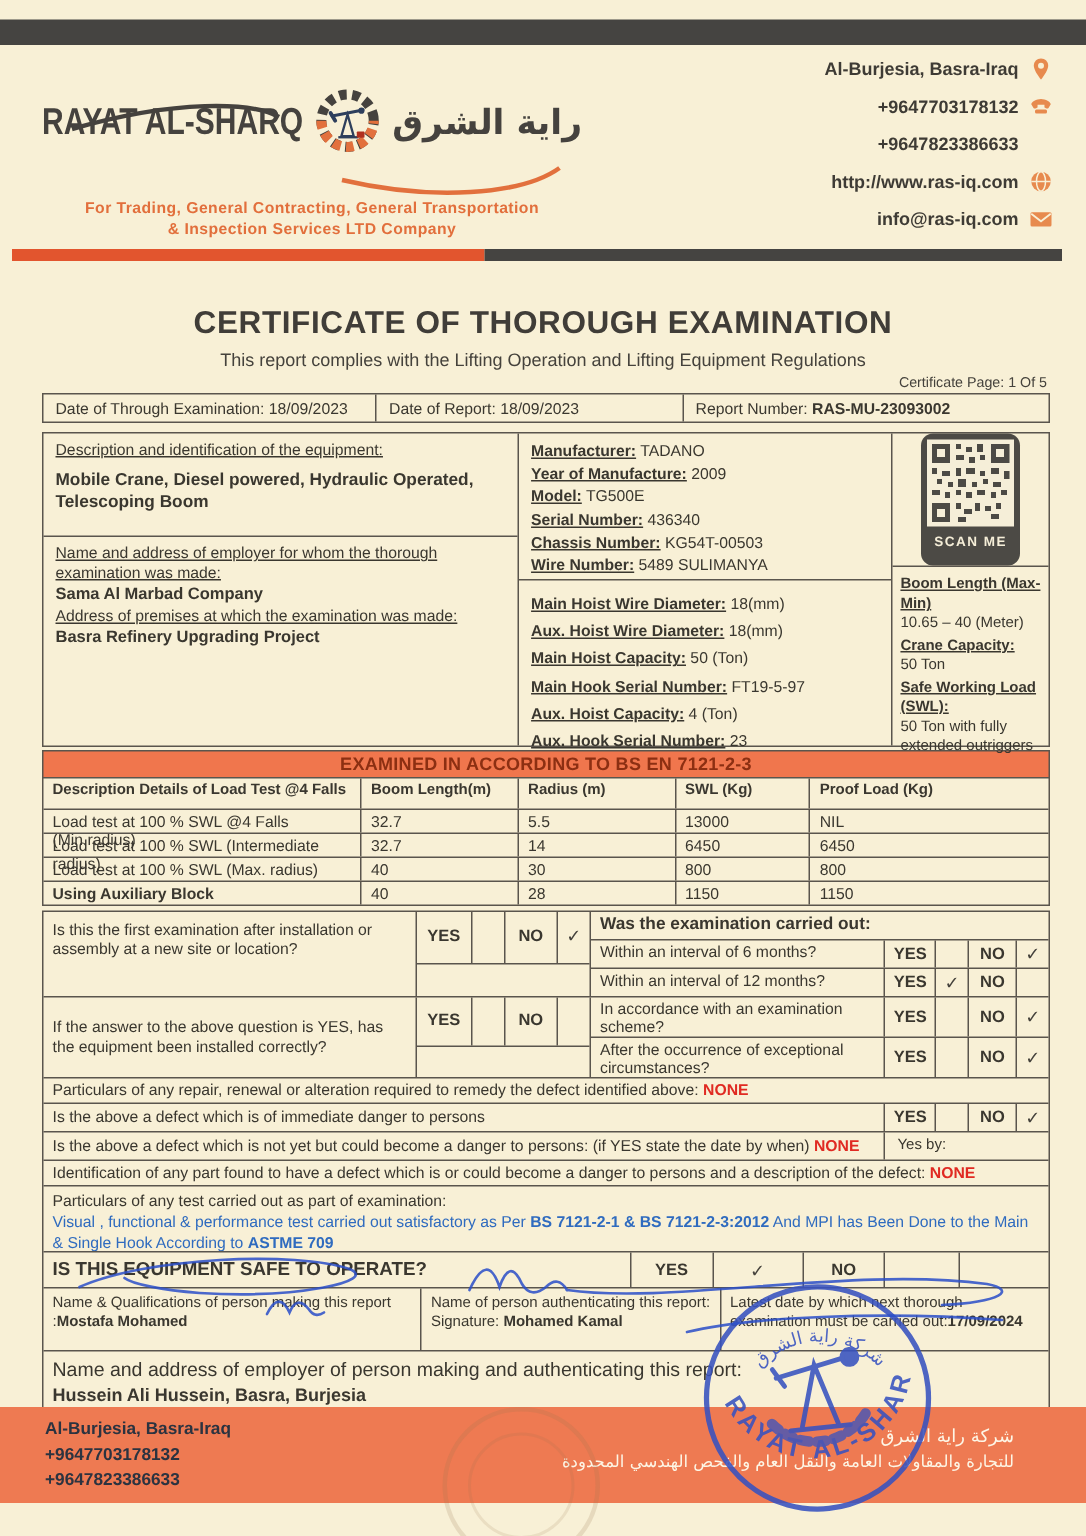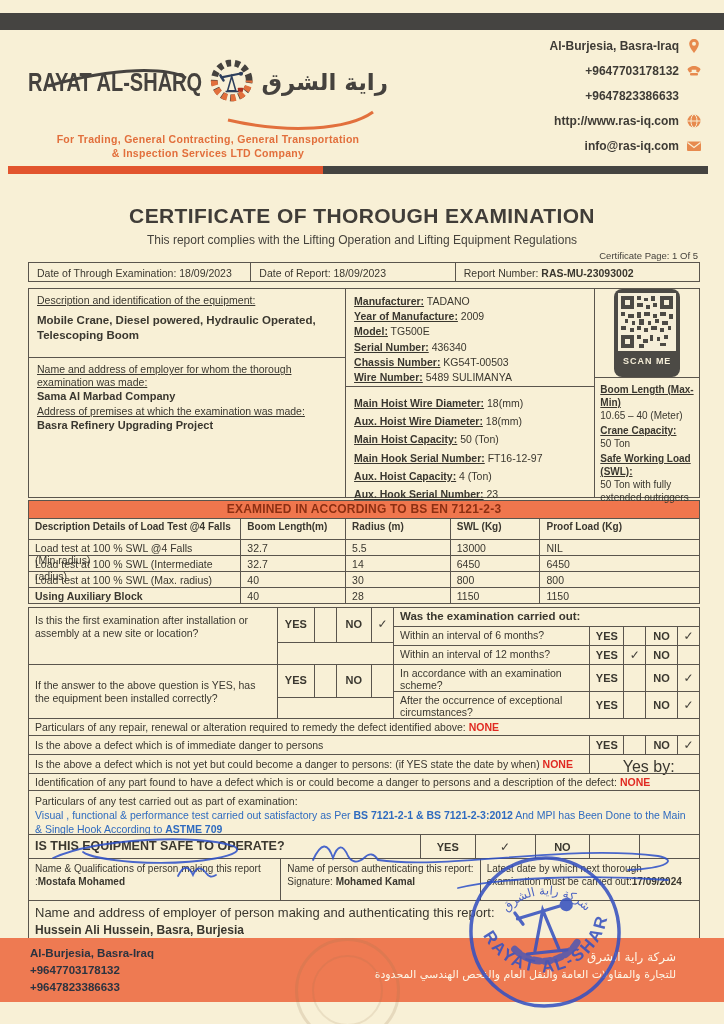"FT16-12-97" span { text: FT16-12-97 -> FT19-5-97 }
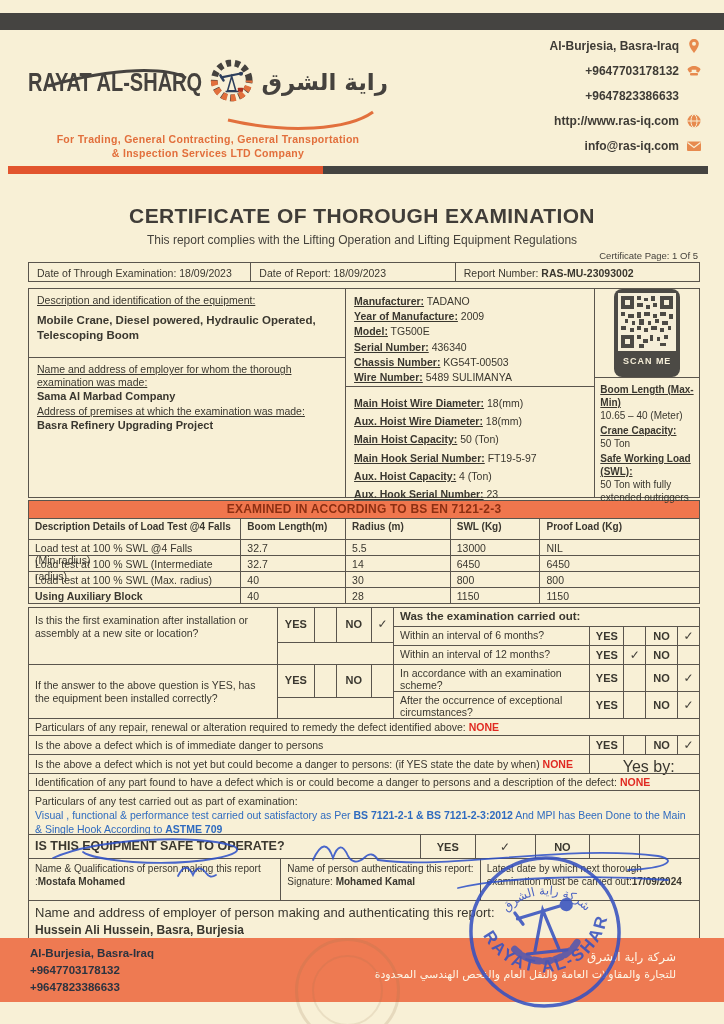"Yes by:" .yesby { font-size: 16px -> 10px; text-align: center -> none }
